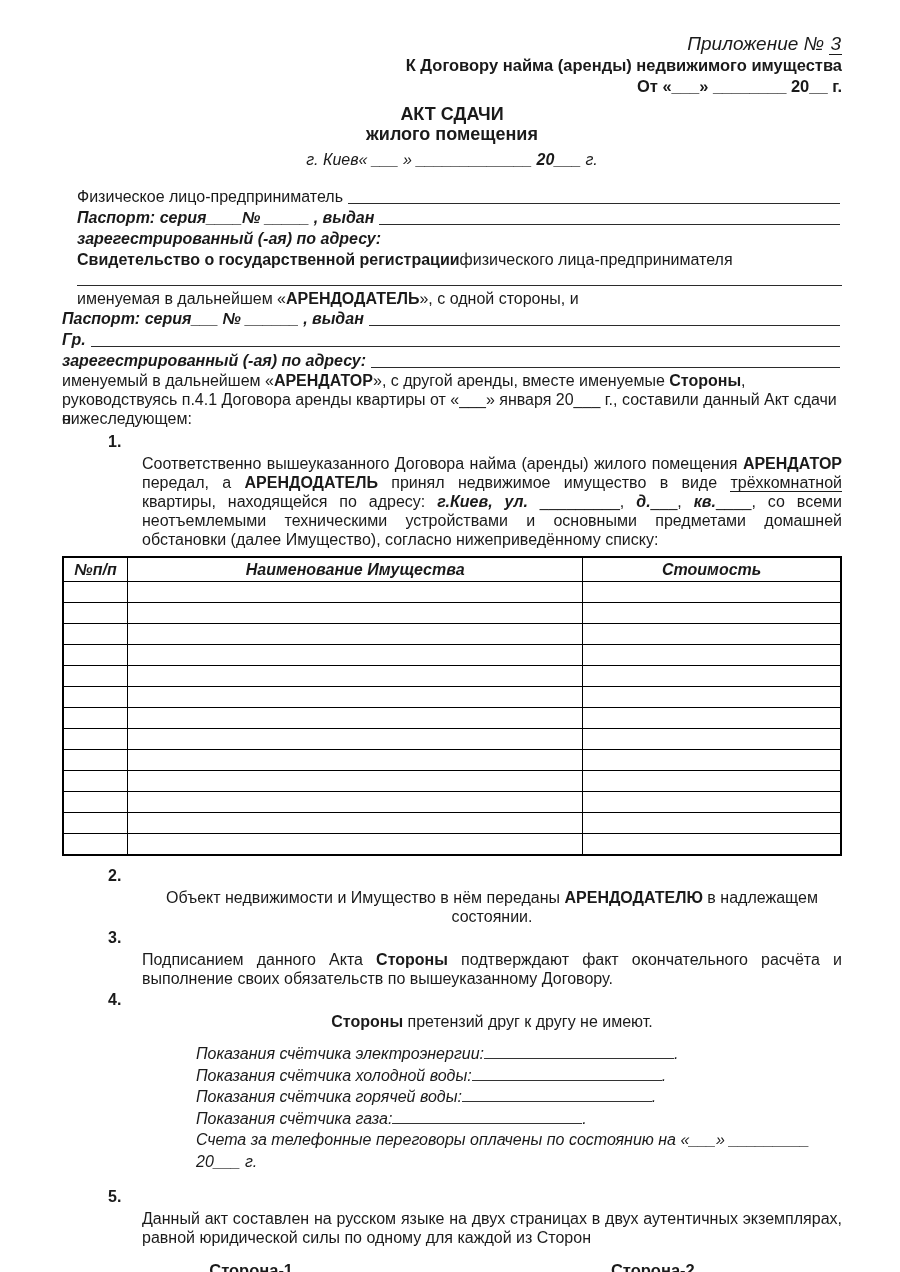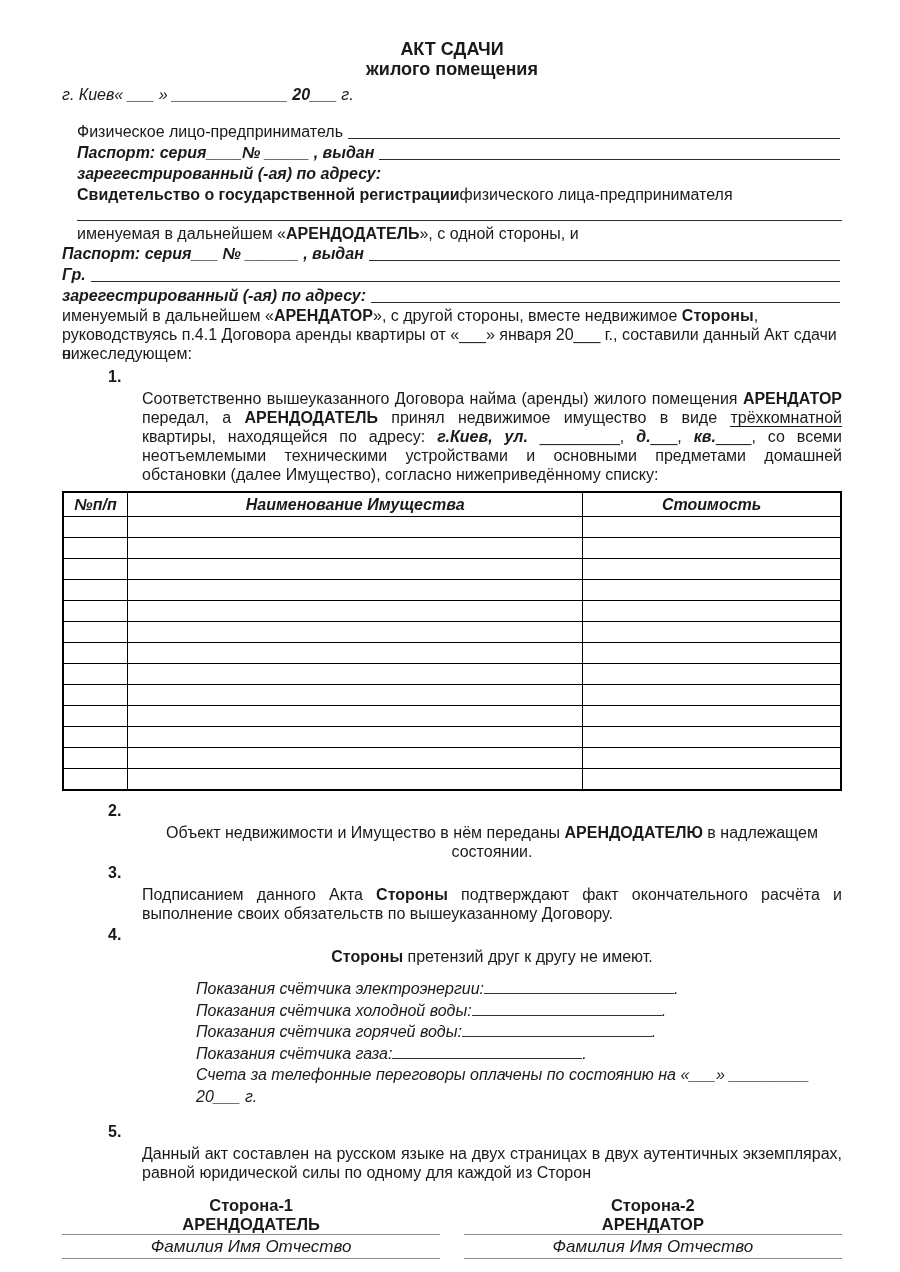"Приложение № 3" div.appendix { html: none -> <div> <div><span>Приложение № </span><span>3</span></div> <div>К Договору найма (аренды) недвижимого имущества</div> <div>От «___» ________ 20__ г.</div> </div> }
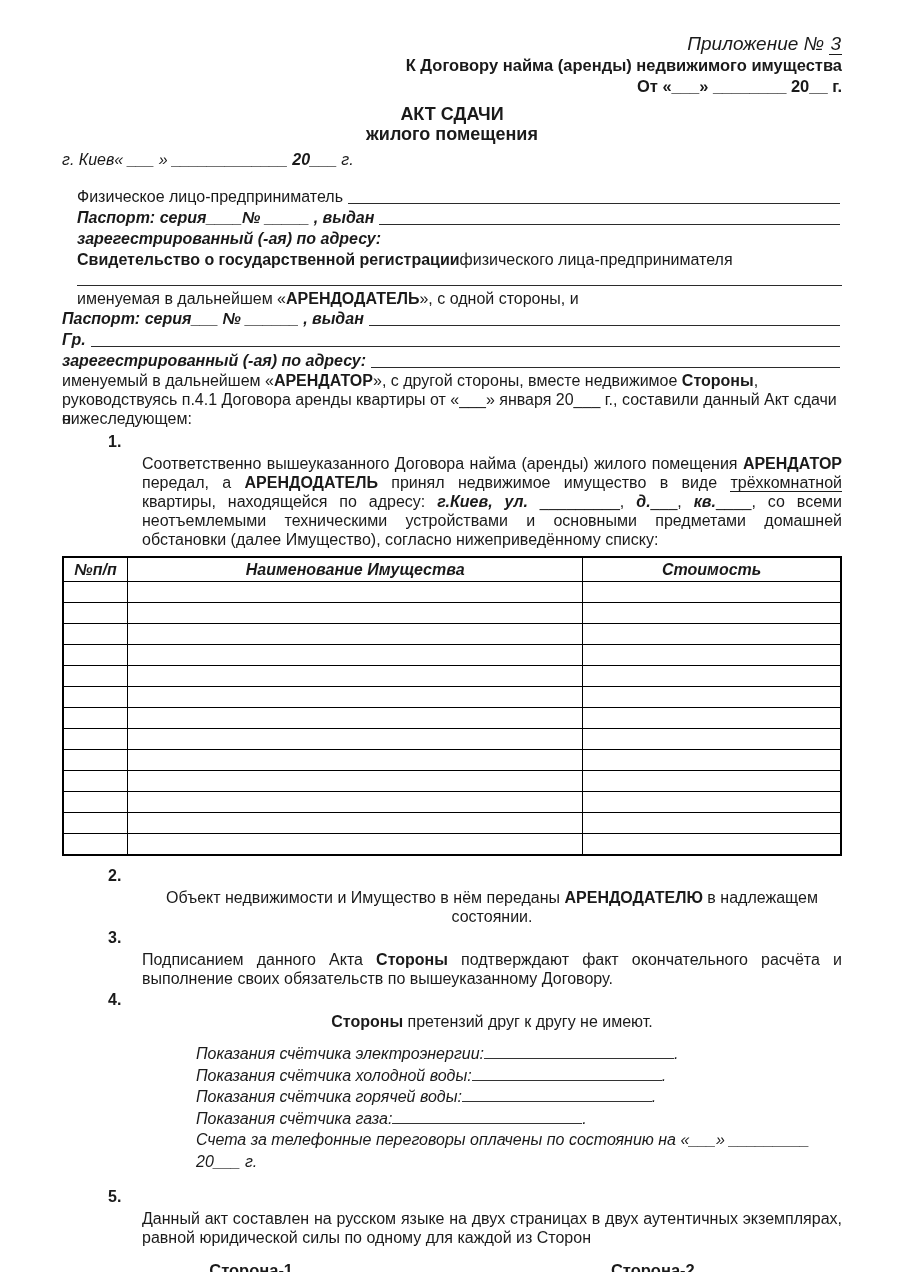"г. Киев" .city-row { justify-content: flex-start -> center }
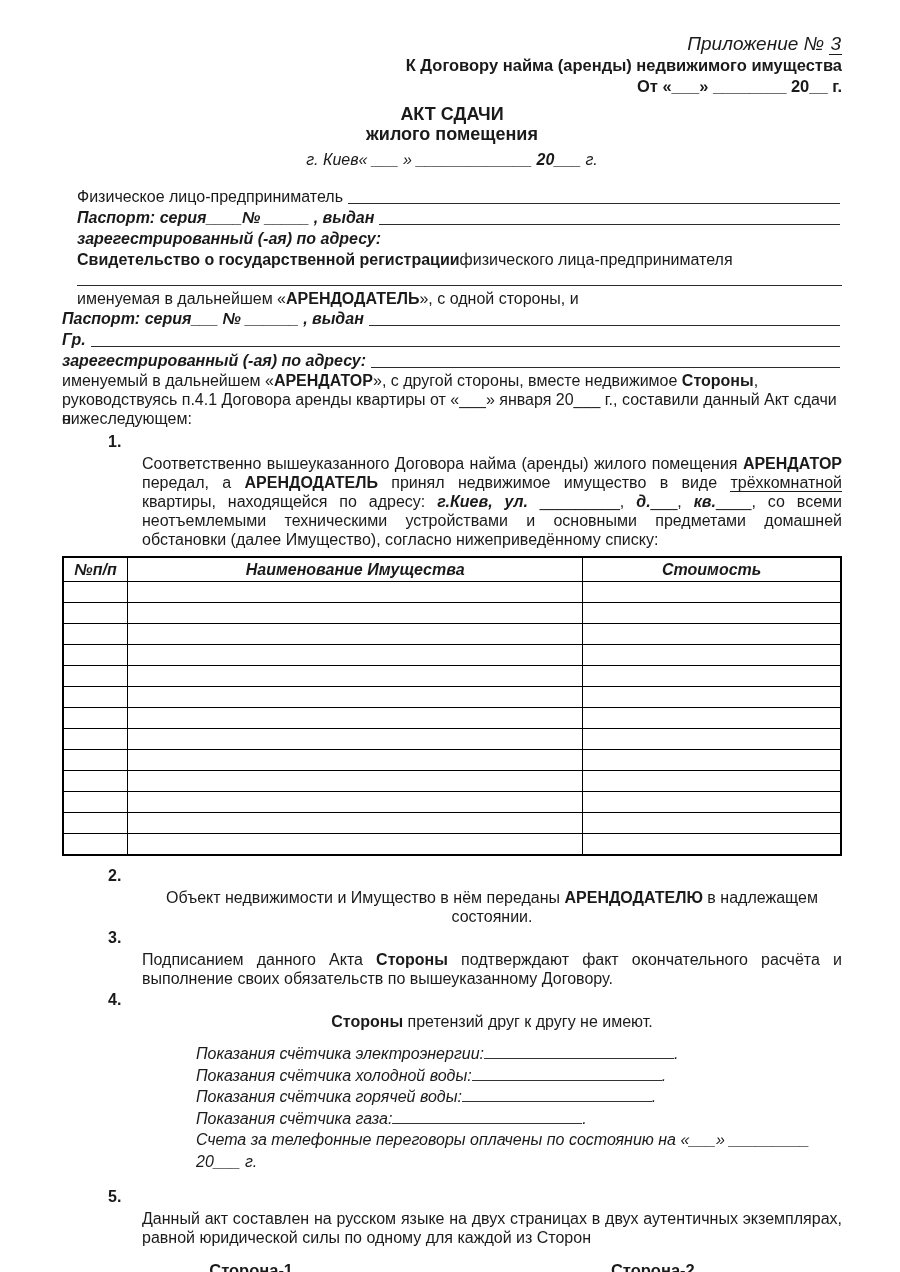"», с другой стороны, вместе" span { text: стороны, вместе недвижимое -> аренды, вместе именуемые }
